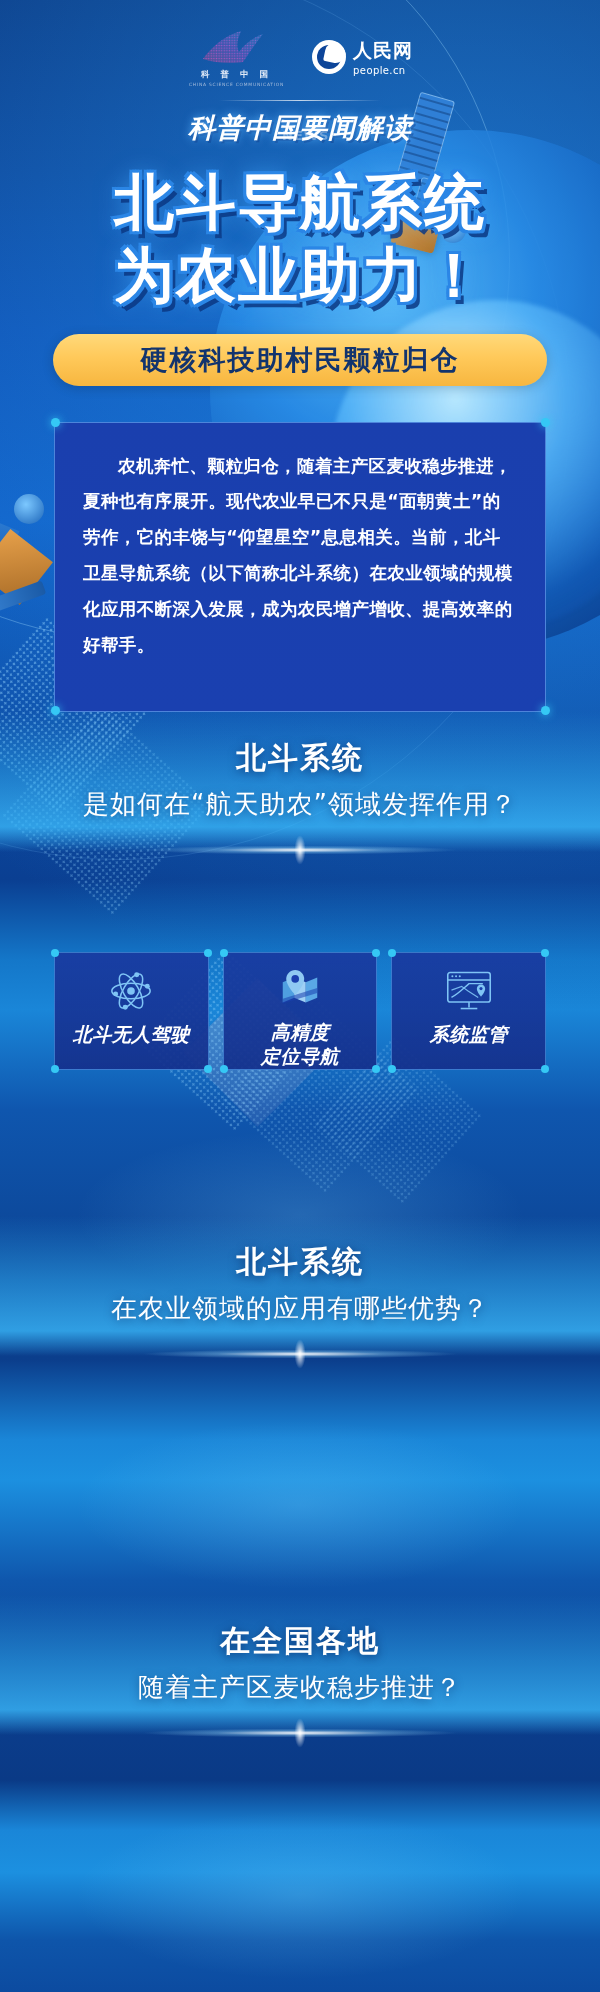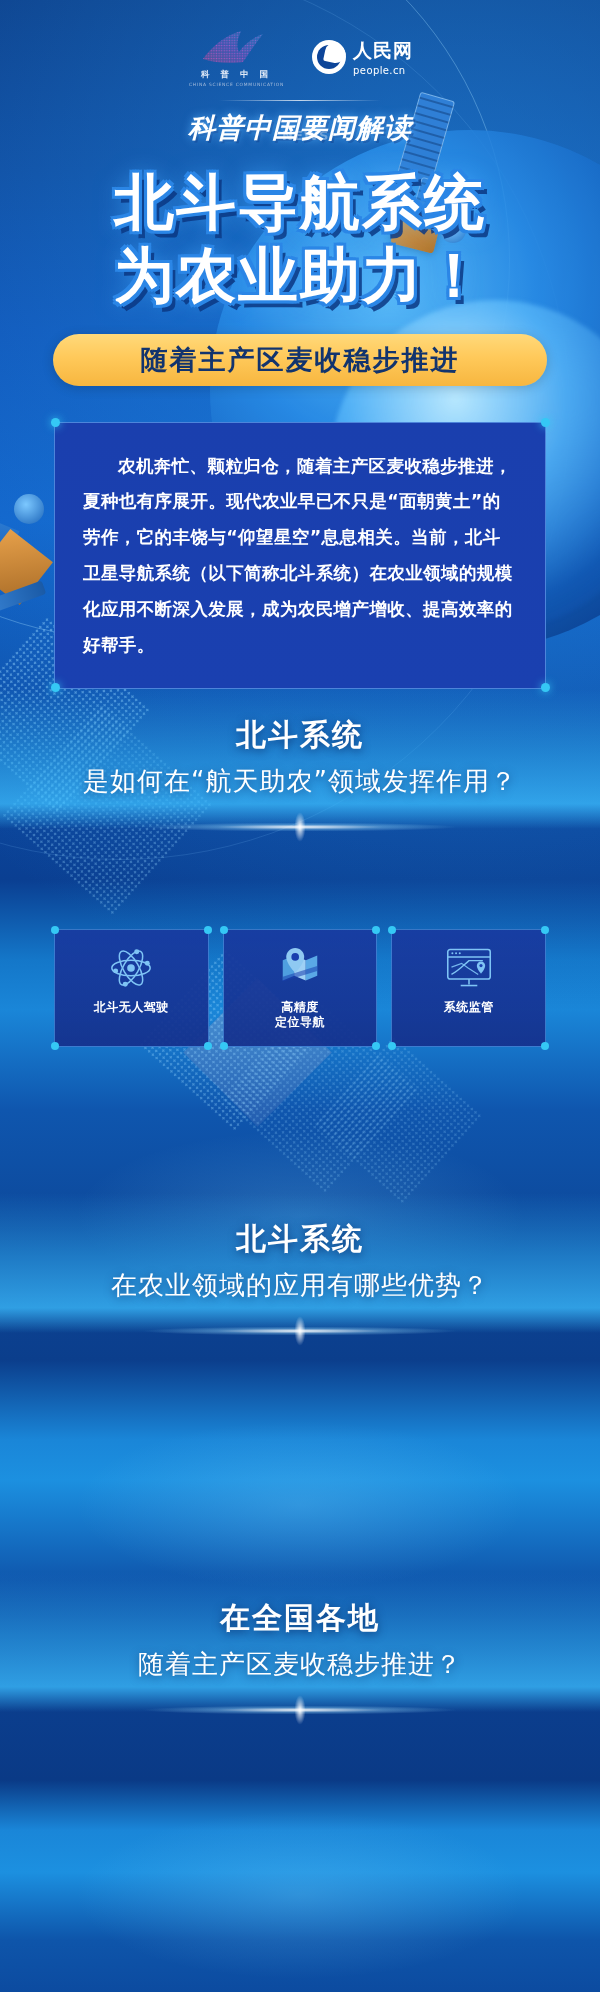"随着主产区麦收稳步推进" div.pill { text: 随着主产区麦收稳步推进 -> 硬核科技助村民颗粒归仓 }
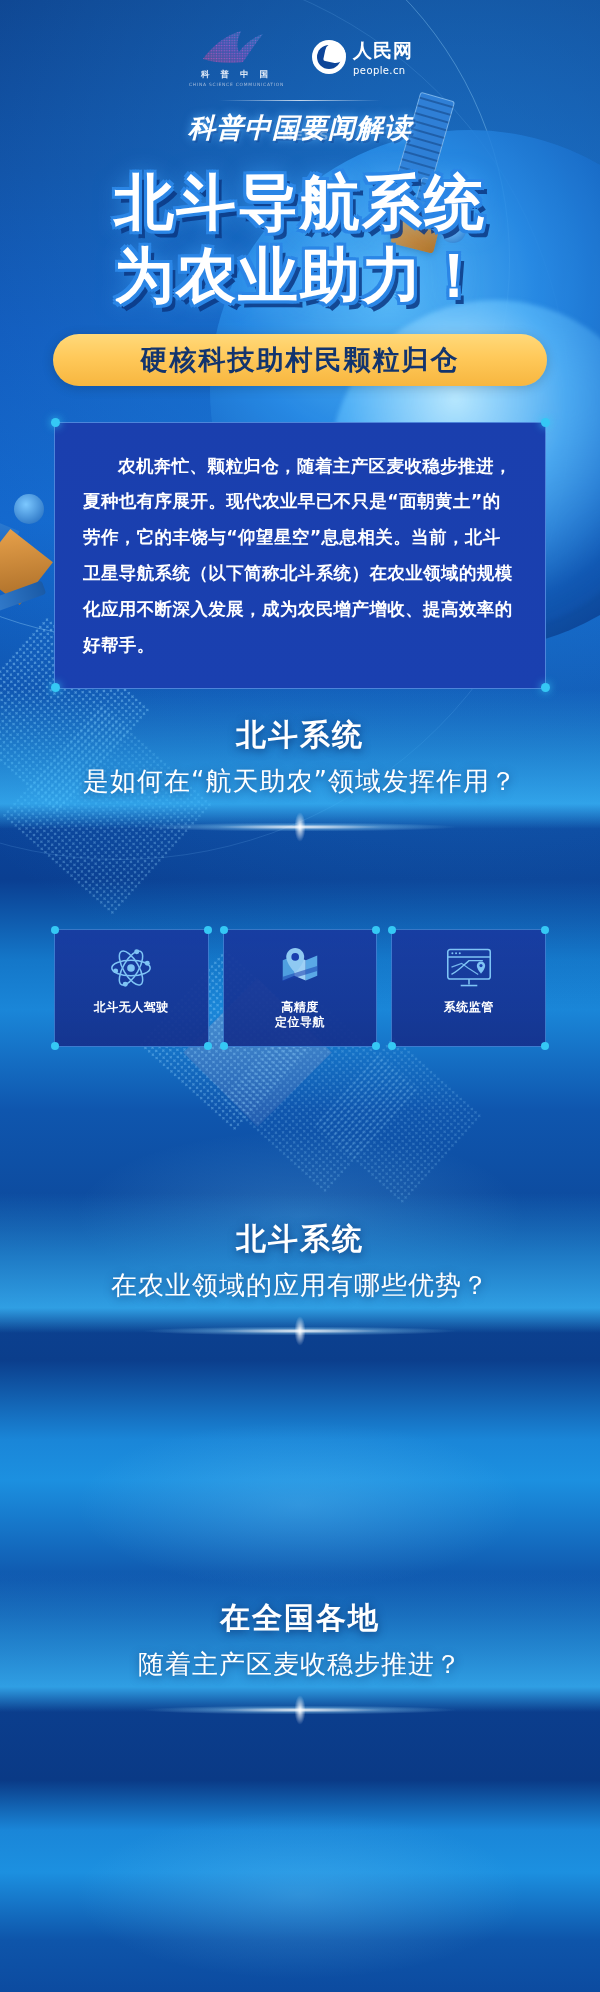"农机奔忙、颗粒归仓，随着主产区麦收稳步推进，夏种也有序展开。现代农业早已不只是“" .intro { padding: 26px 28px 24px -> 26px 28px 47px }
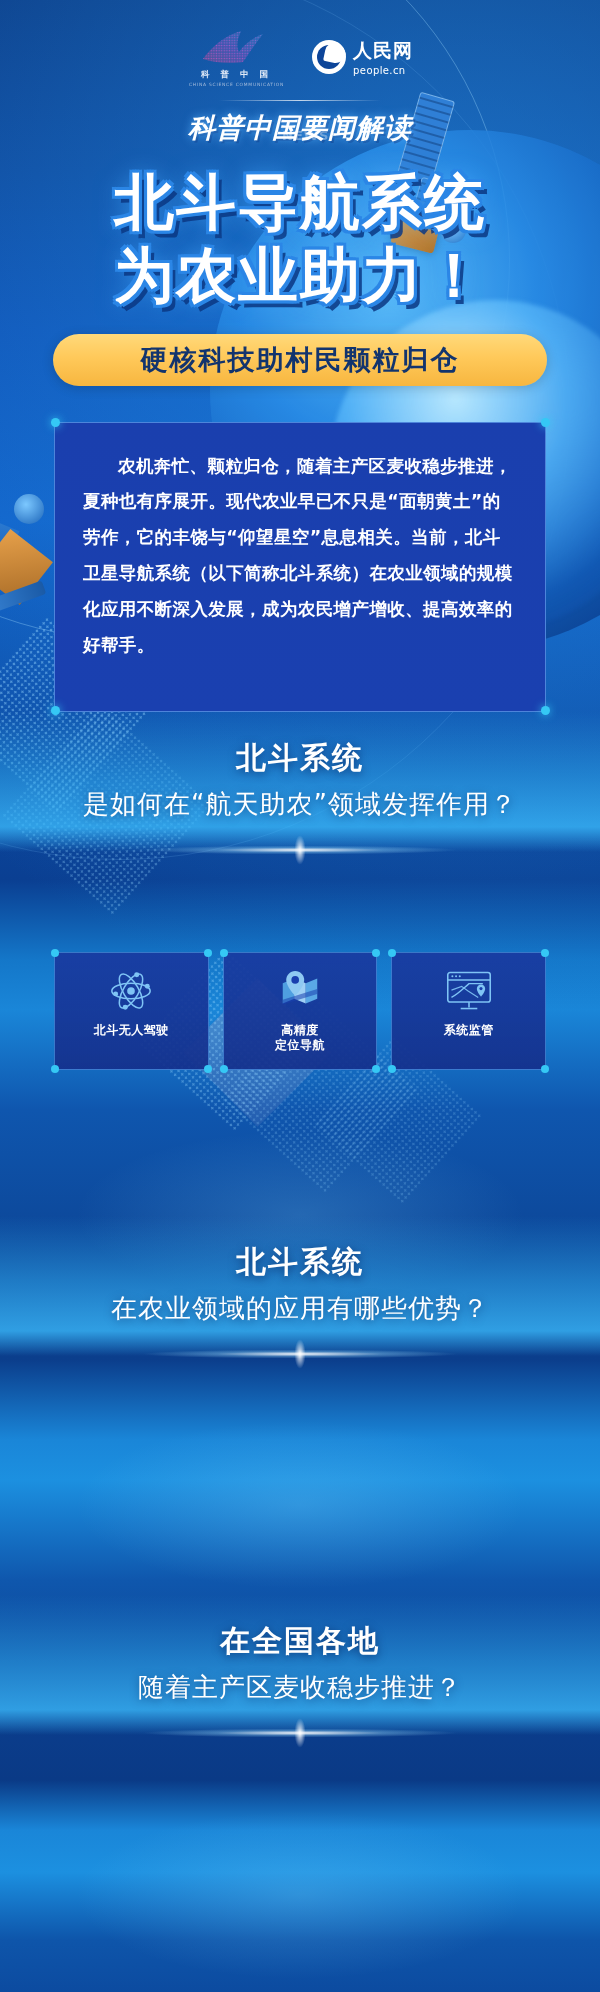"北斗无人驾驶" .card .lbl { font-size: 12px -> 19px; font-style: none -> italic }
